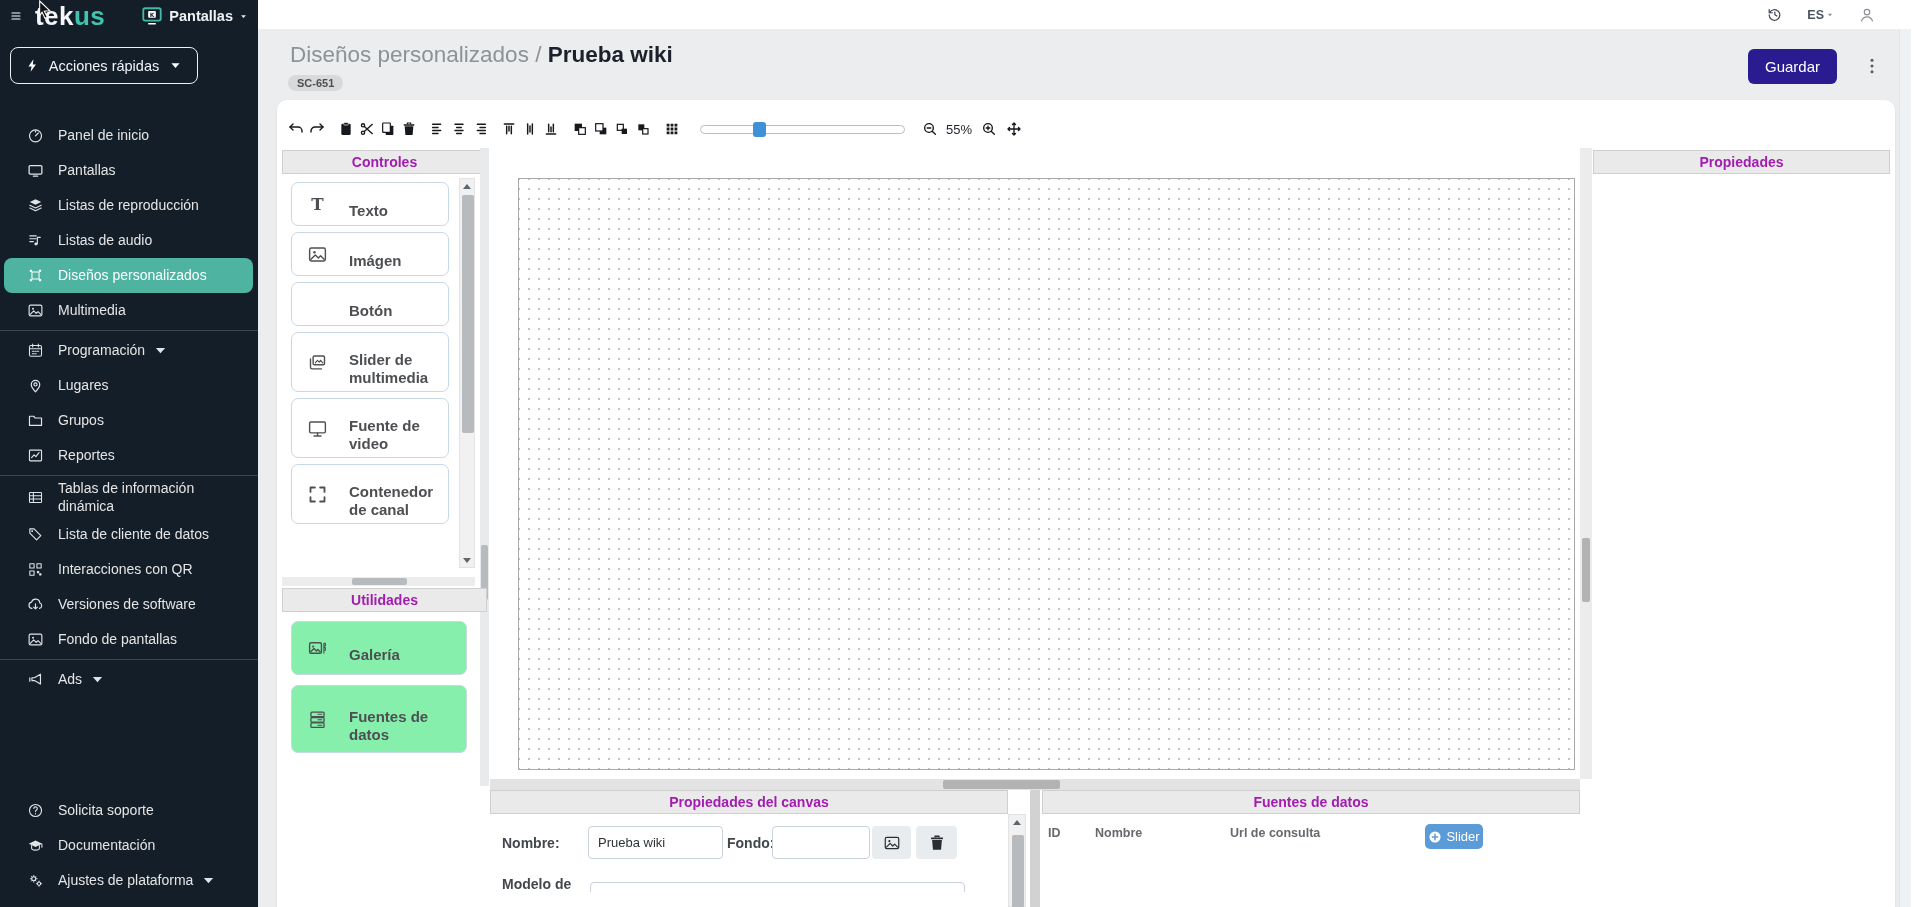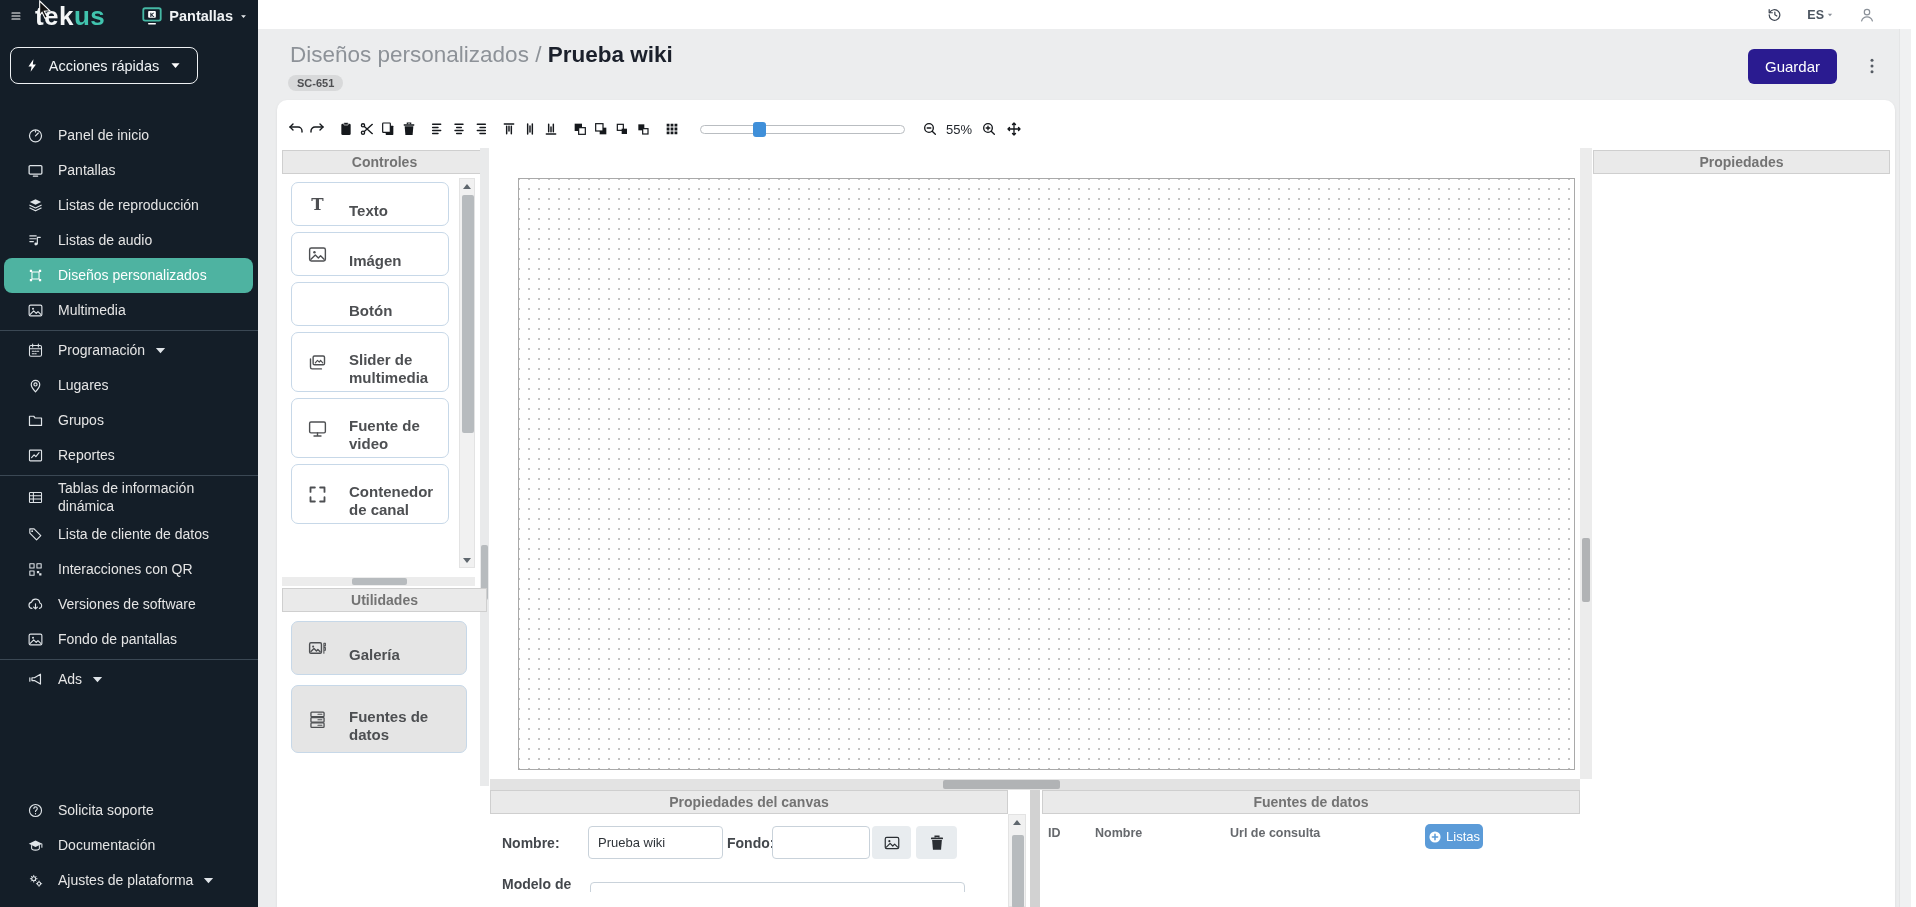"Controles" .panel-header { color: #737373 -> #a21caf }
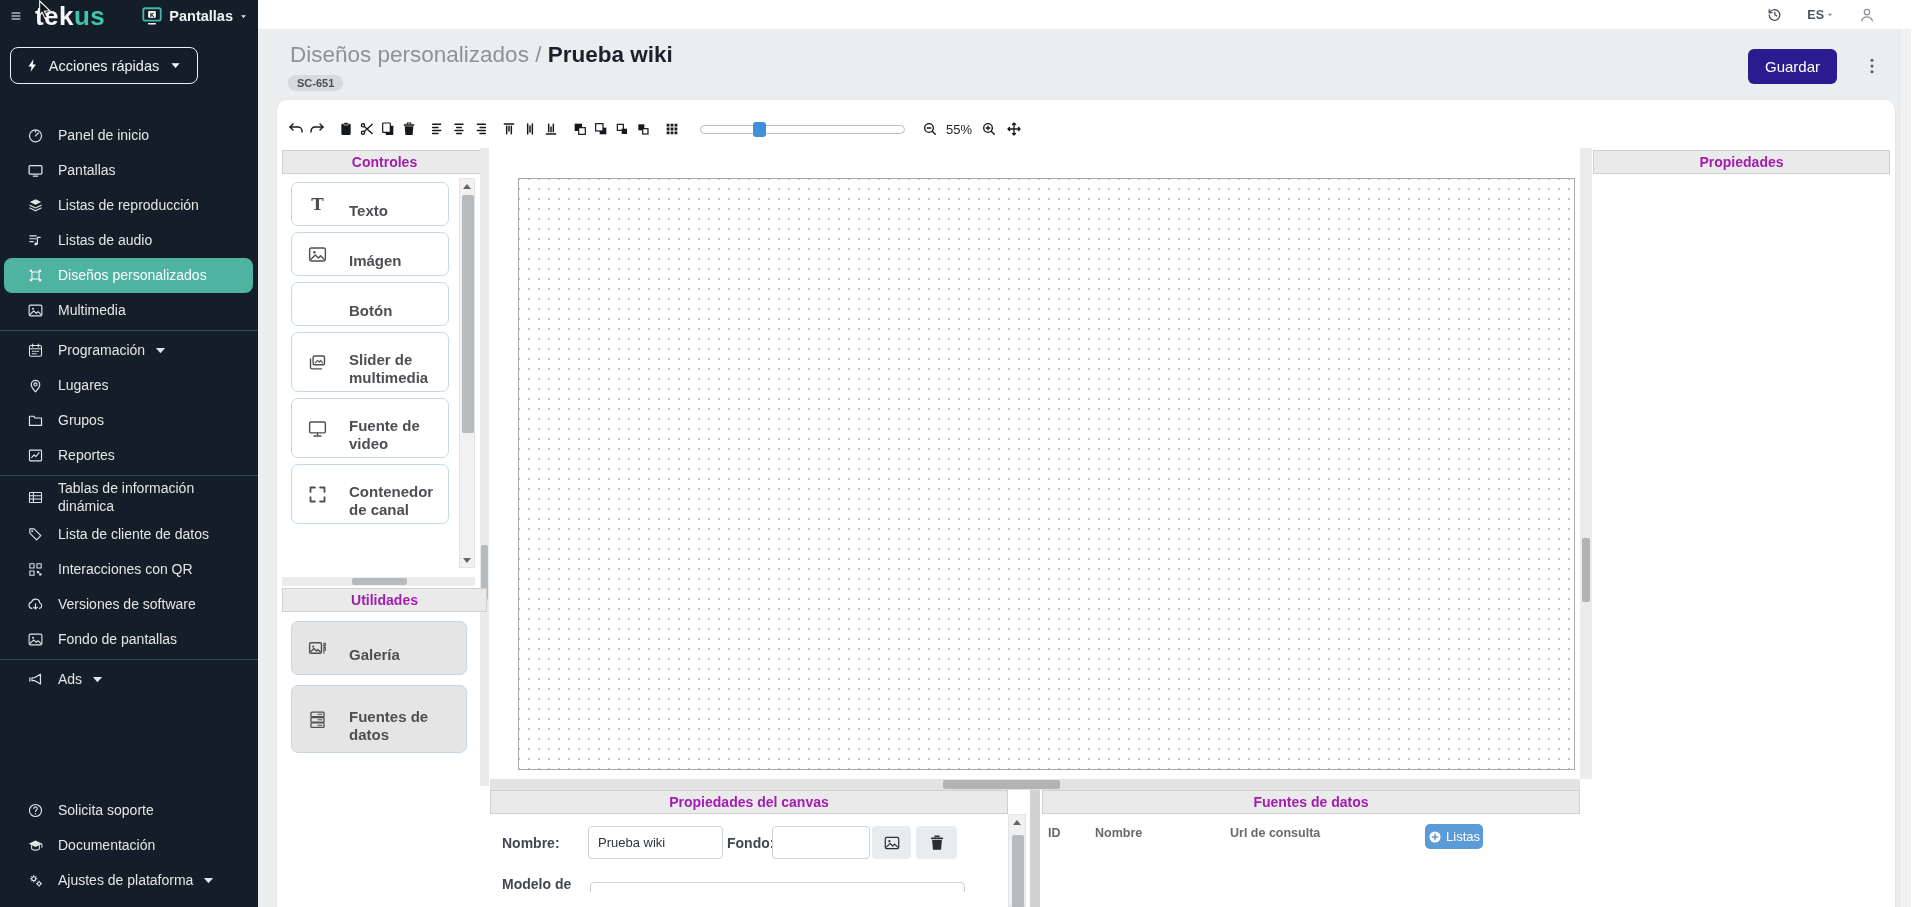"Galería" .util-card { background: #e5e5e5 -> #86efac }
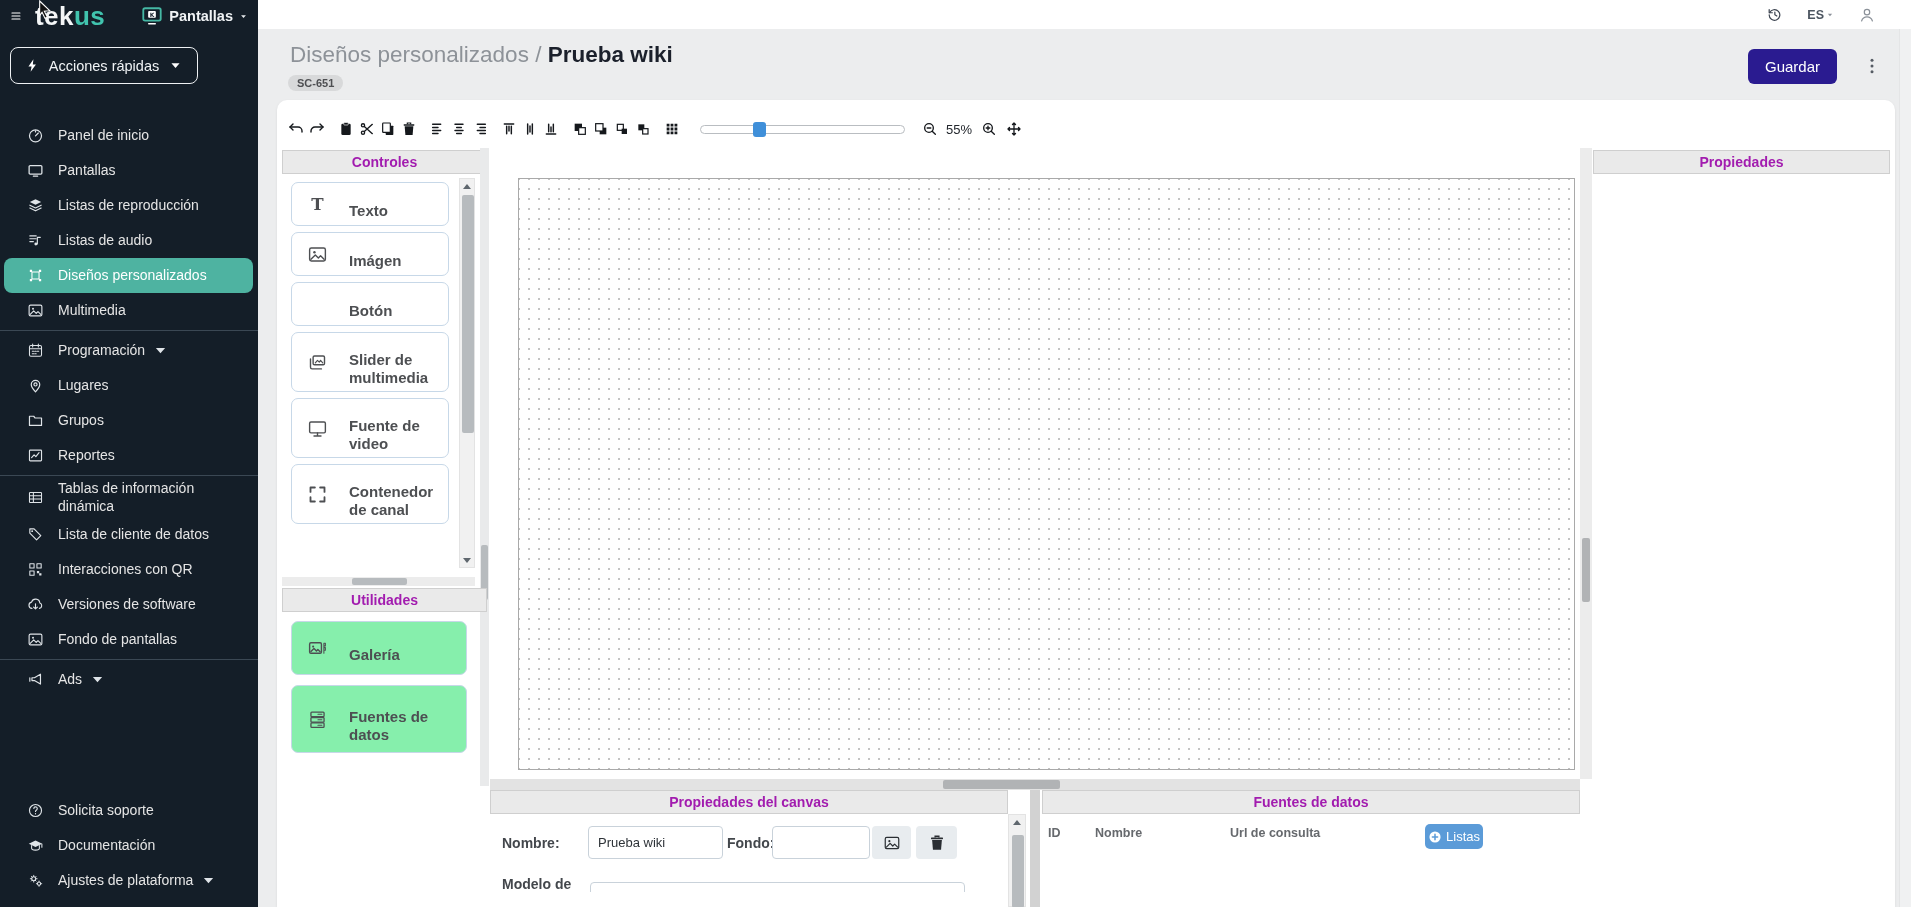"Listas" span { text: Listas -> Slider }
